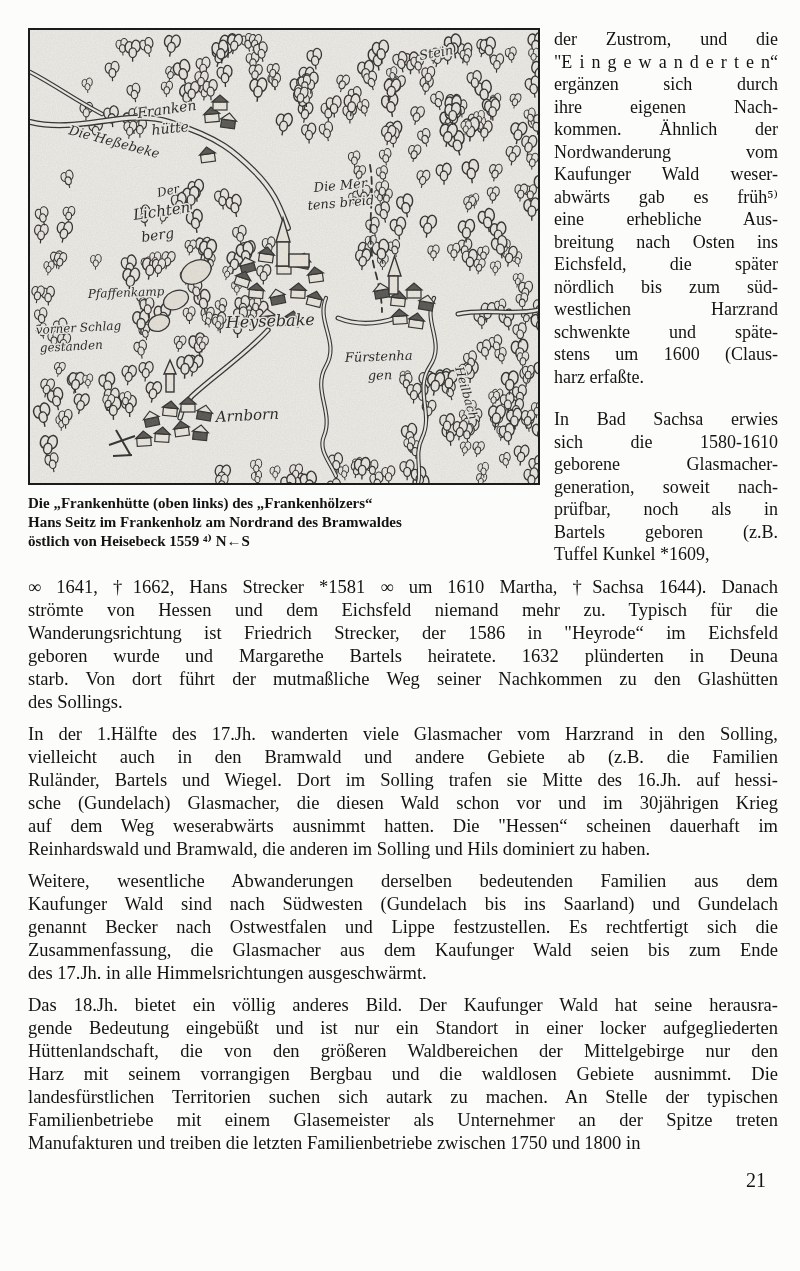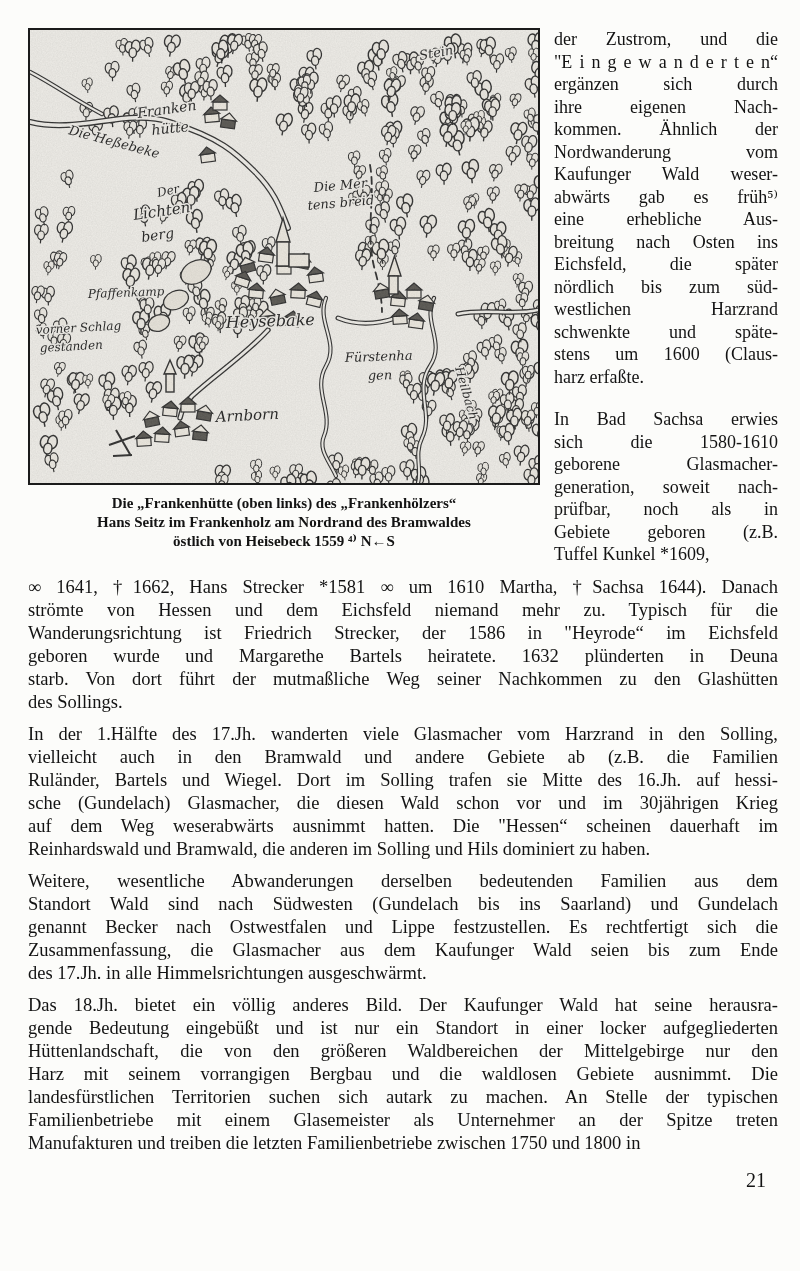"Die „Frankenhütte (oben links) des" .caption { text-align: center -> none }
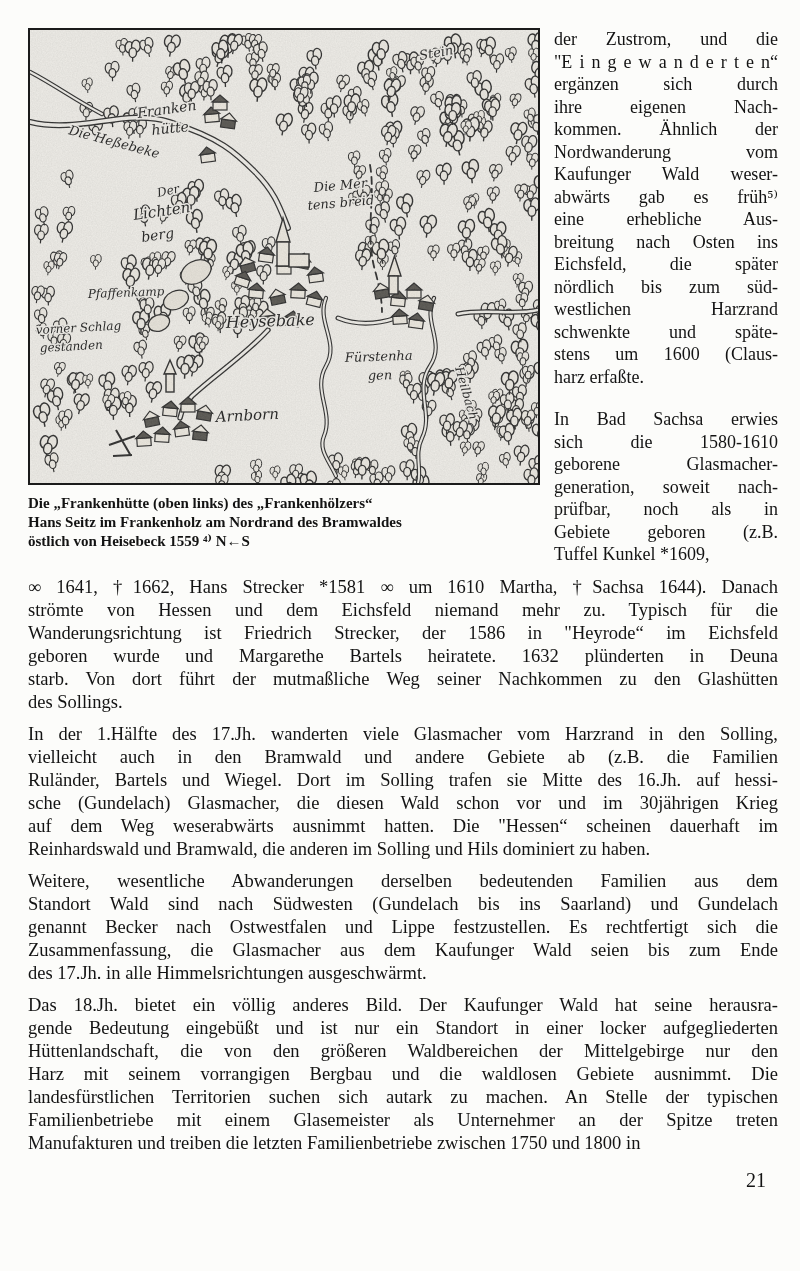"Gebiete geboren (z.B." div.jl { text: Gebiete -> Bartels }
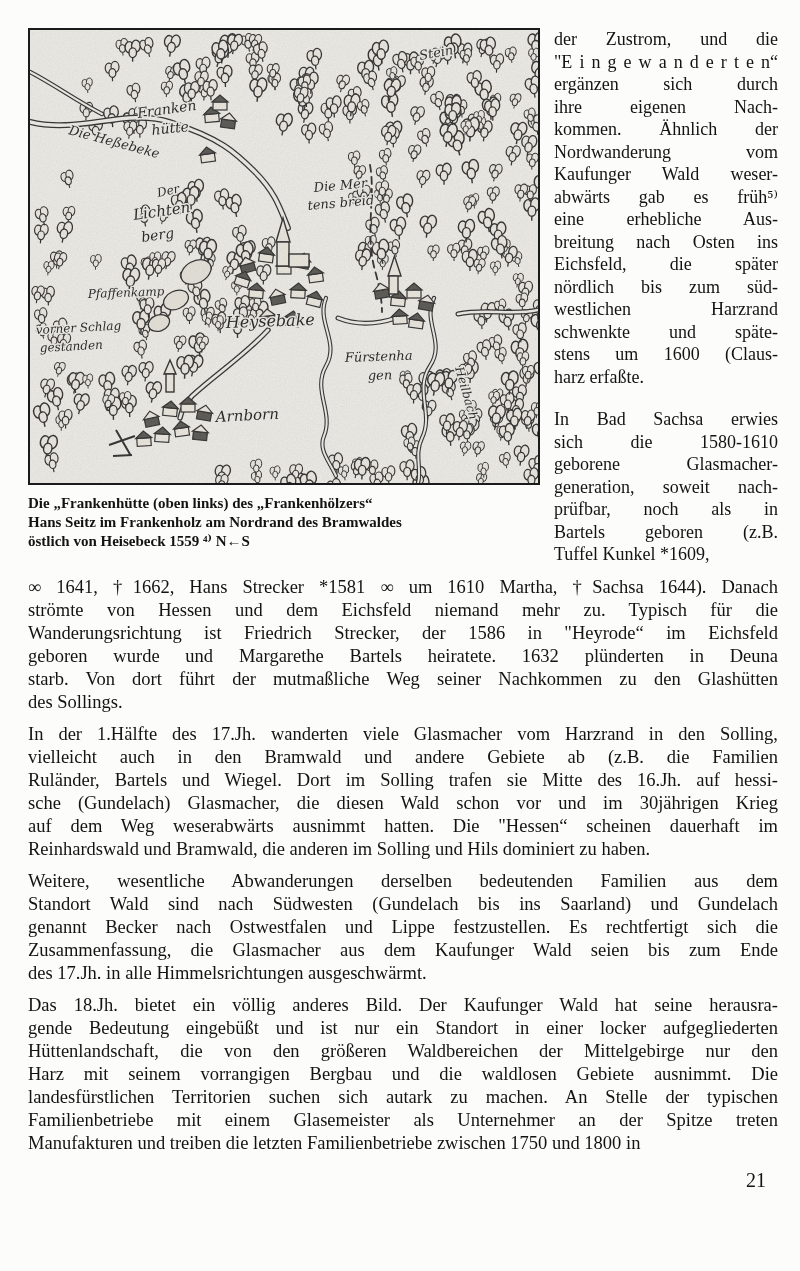"Standort Wald sind nach Südwesten" div.jl { text: Standort -> Kaufunger }
